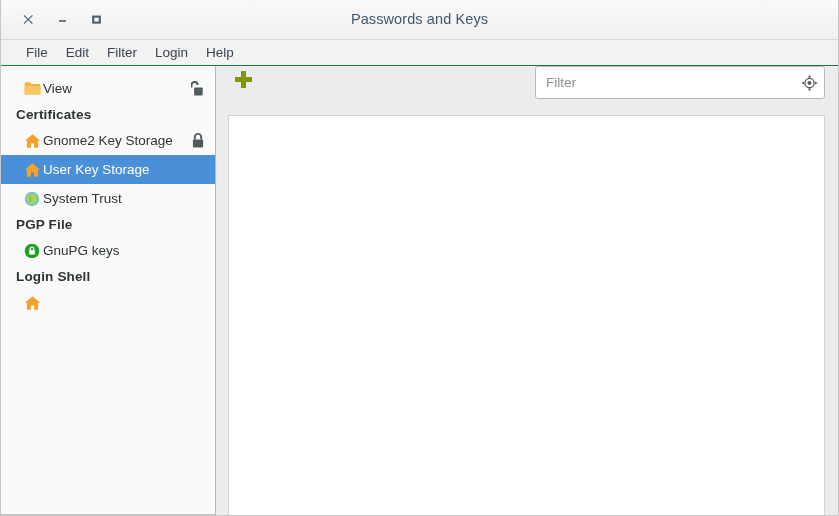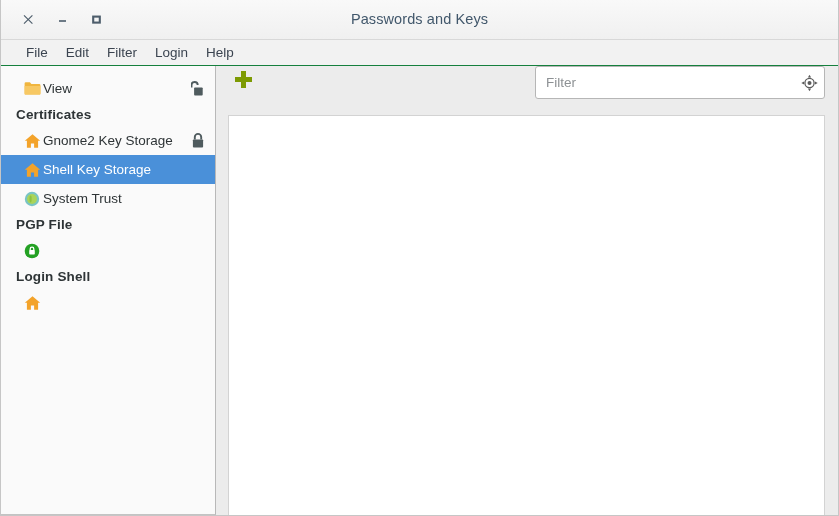"Shell Key Storage" span.sb-label { text: Shell -> User }
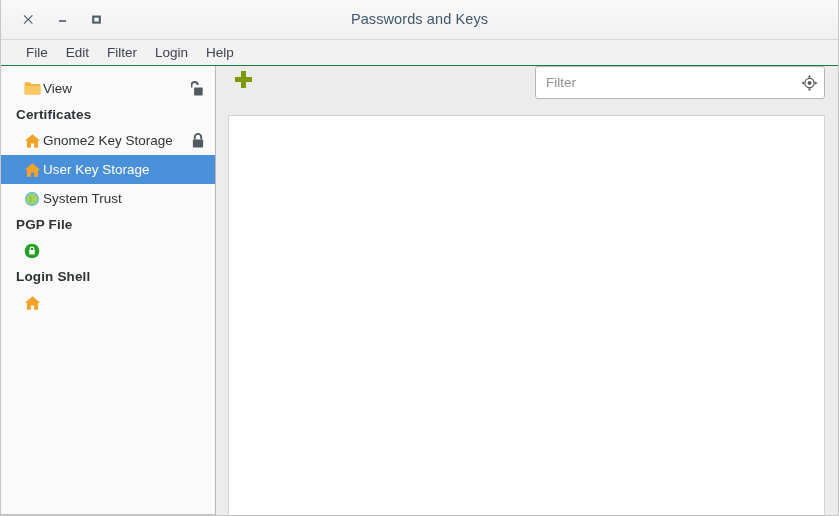"GnuPG keys" span.sb-label { html: none -> <span>GnuPG keys</span> }
